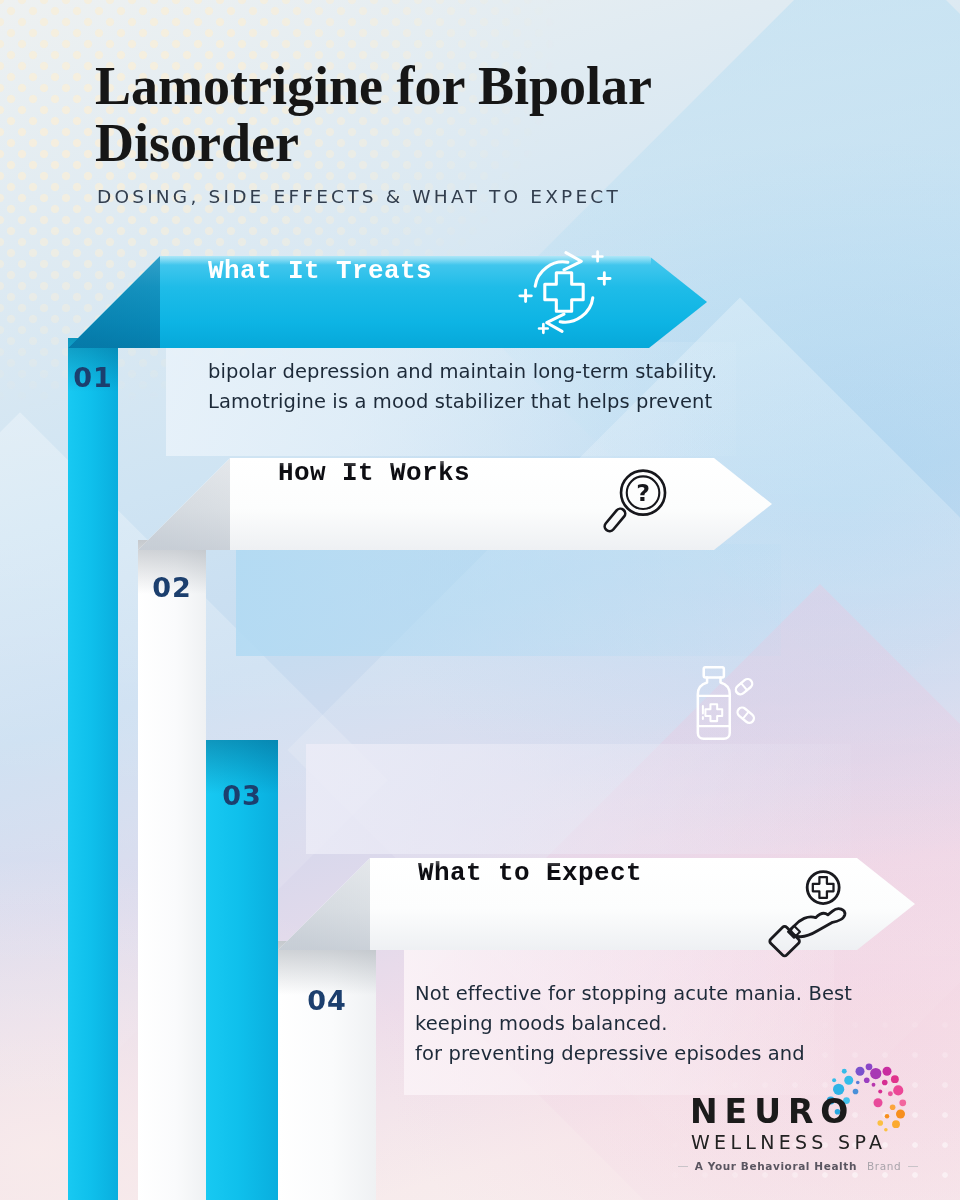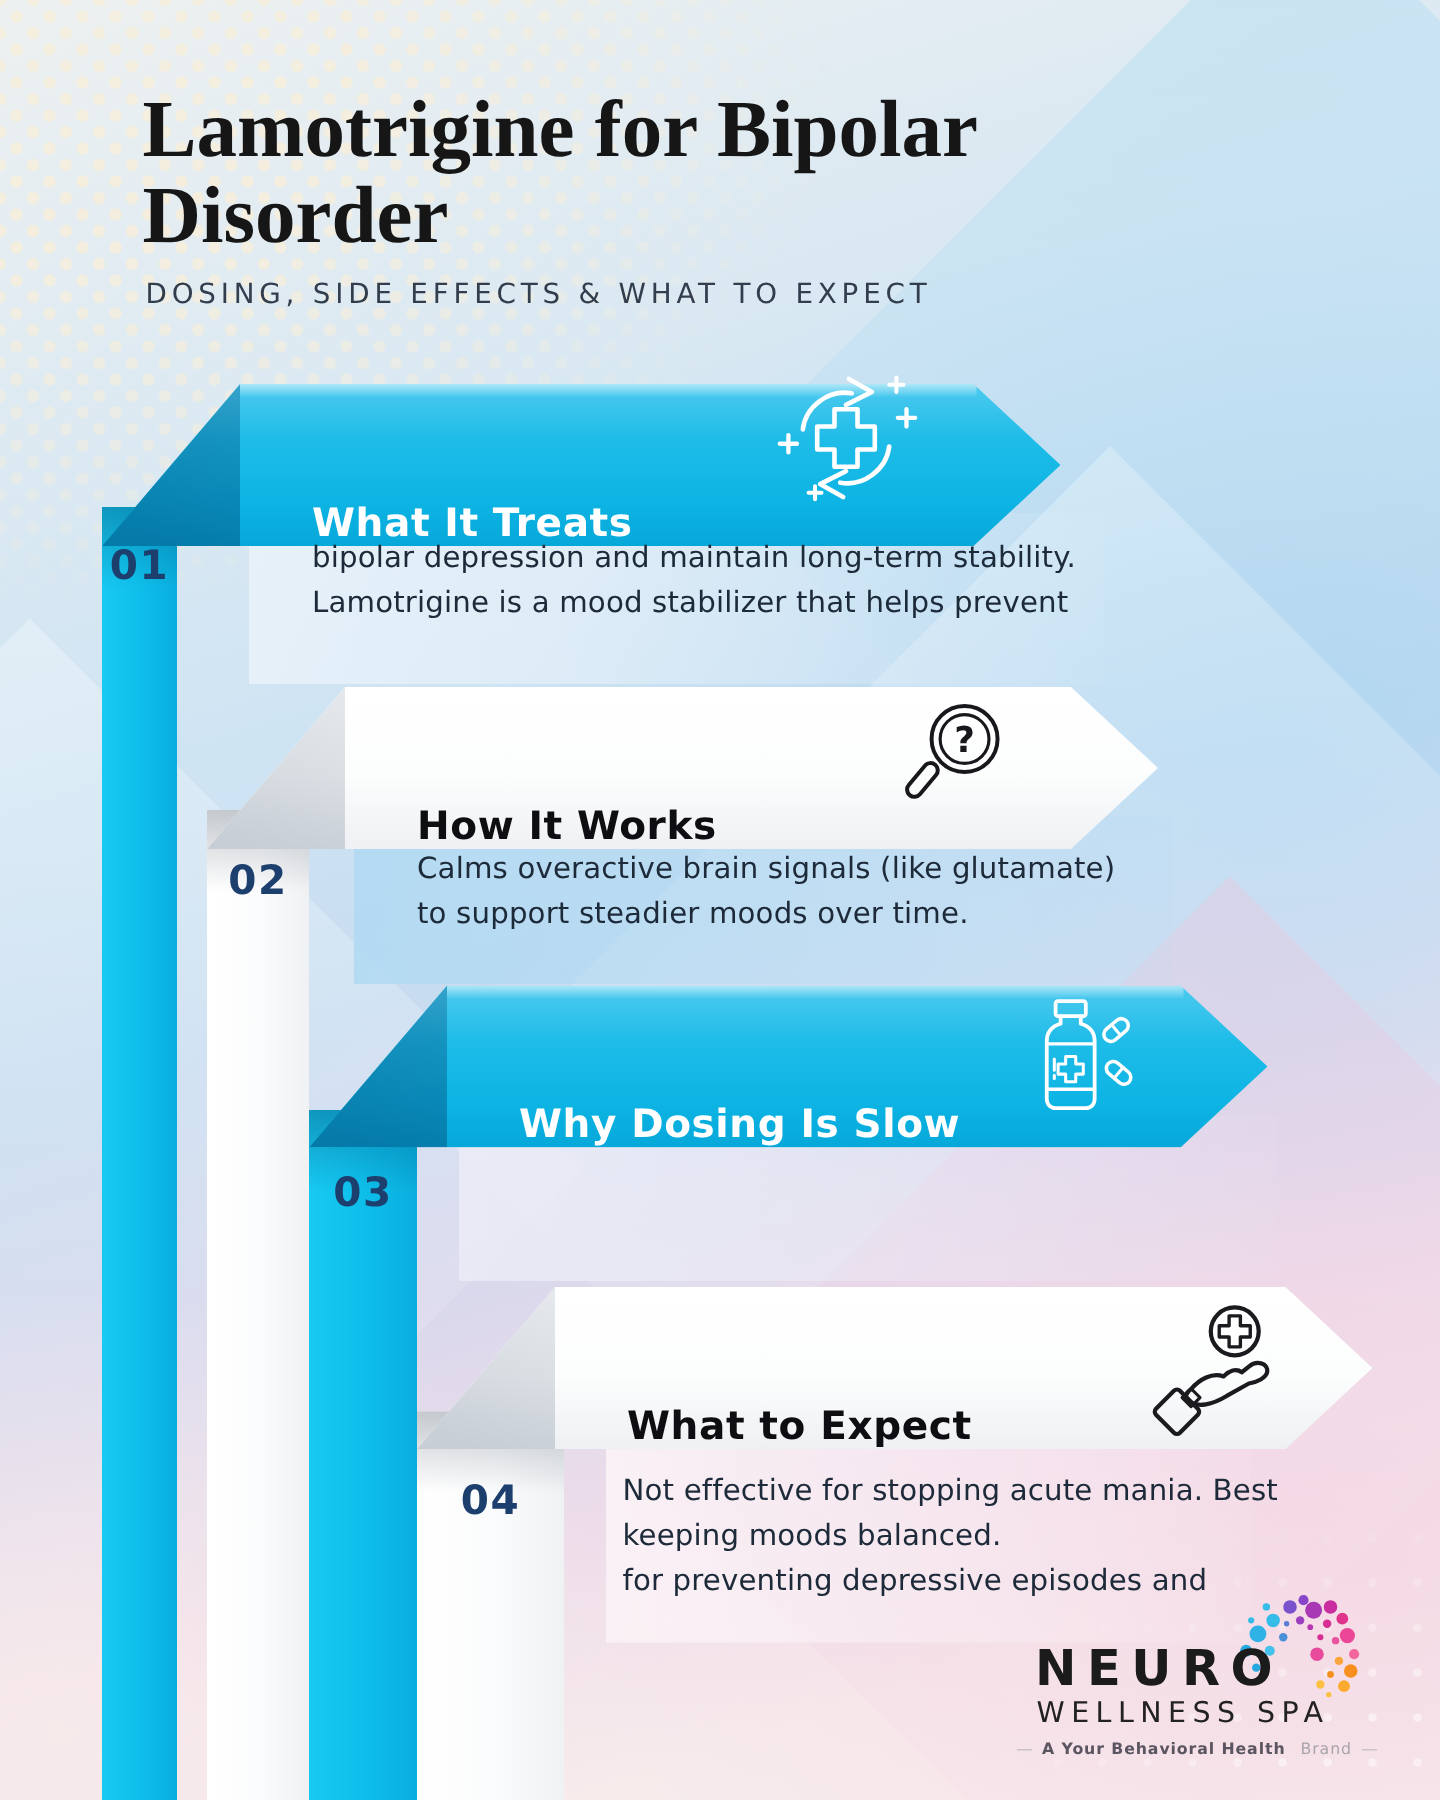"What It Treats" .banner { align-items: flex-end -> flex-start; font-family: none -> Liberation Mono, monospace; height: 108px -> 92px }
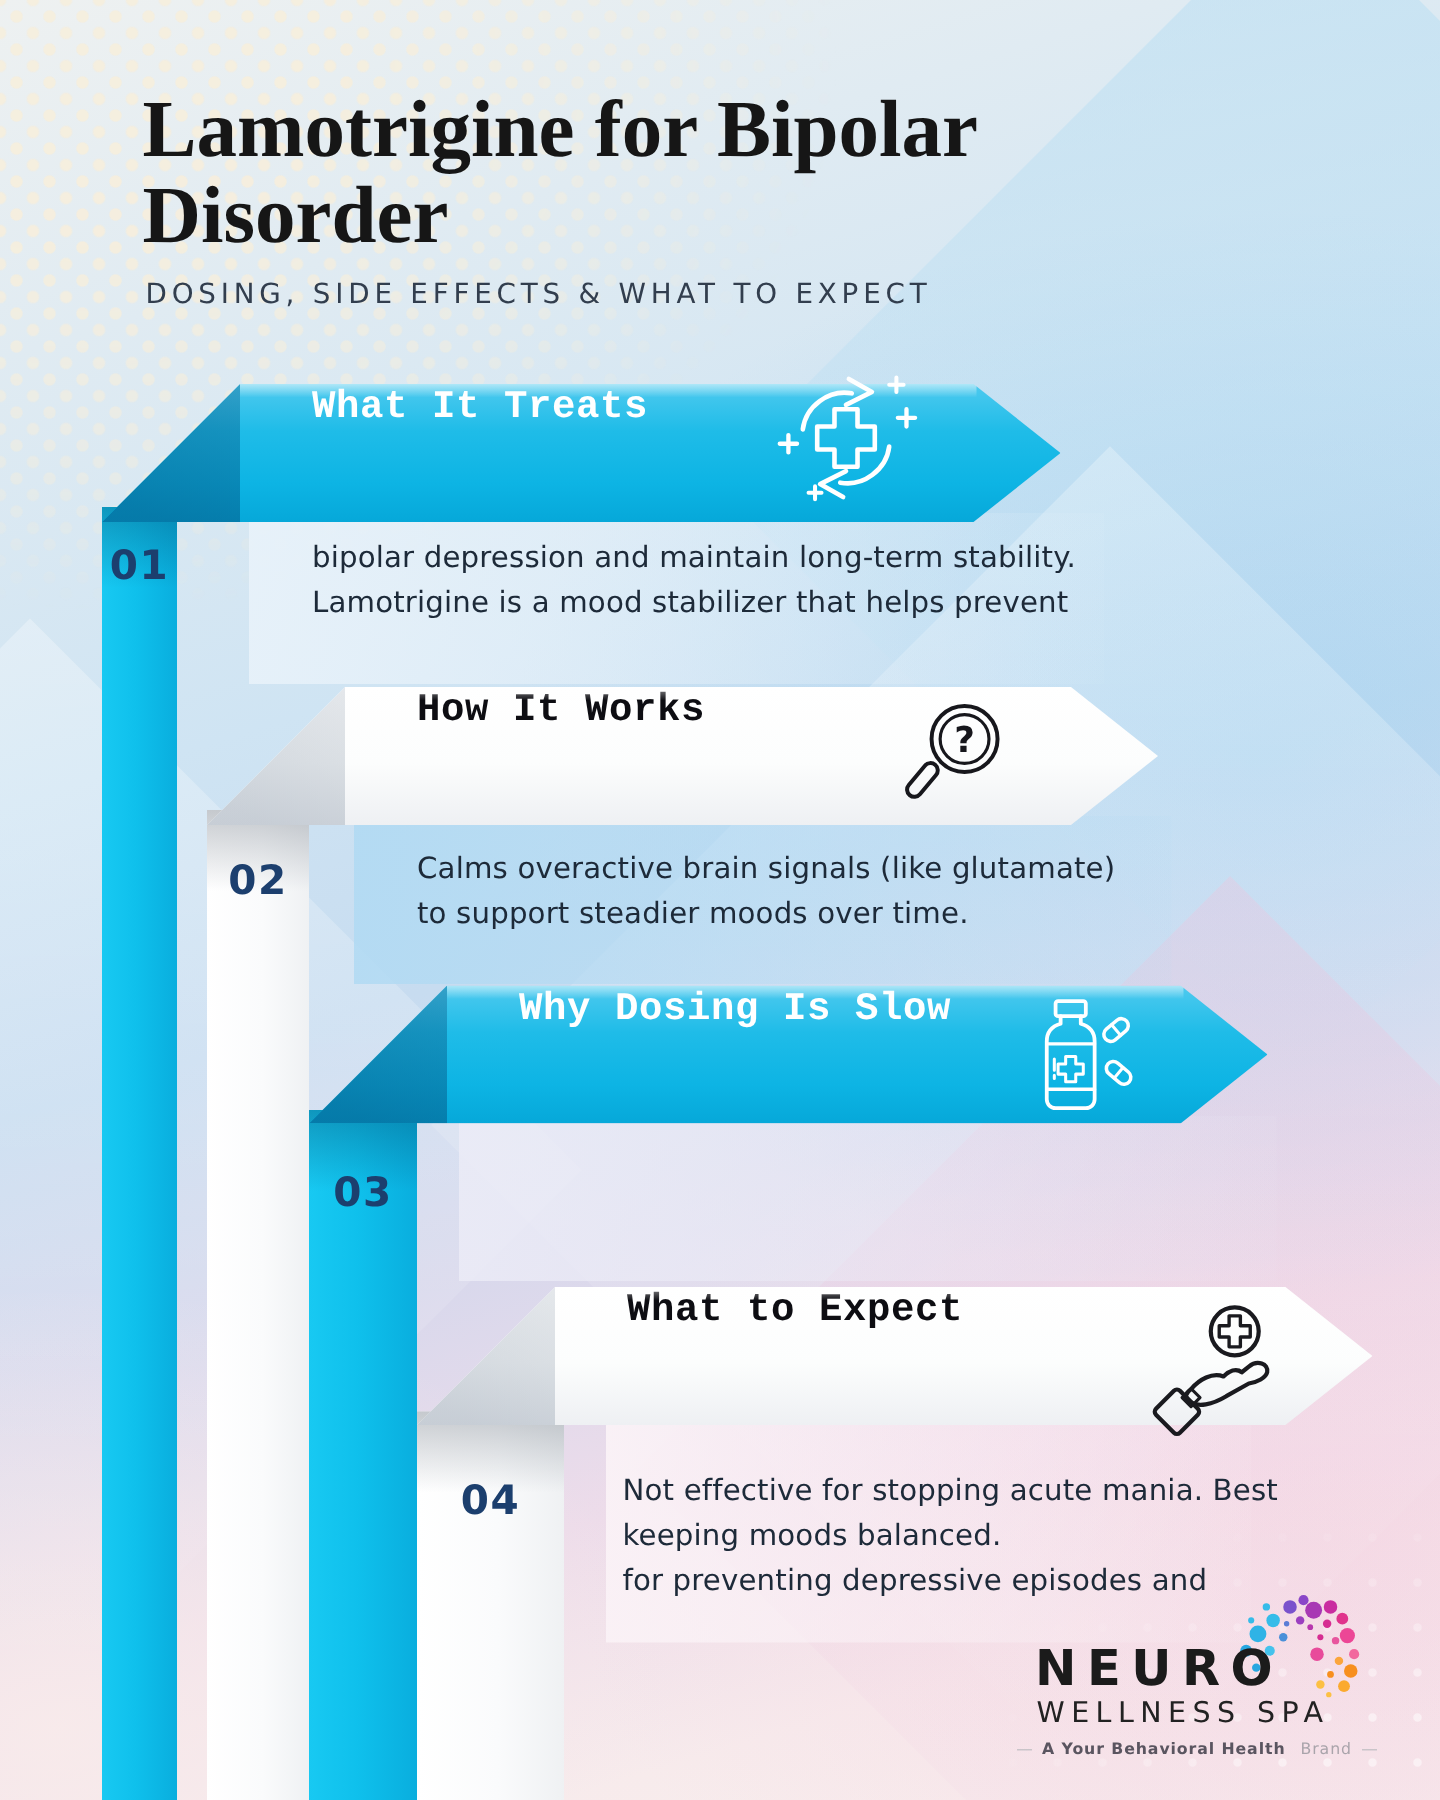"Calms overactive brain signals (like" div.desc { html: <div> <div>Calms overactive brain signals (like glutamate)</div> <div>to support steadier moods over time.</div> </div> -> none }
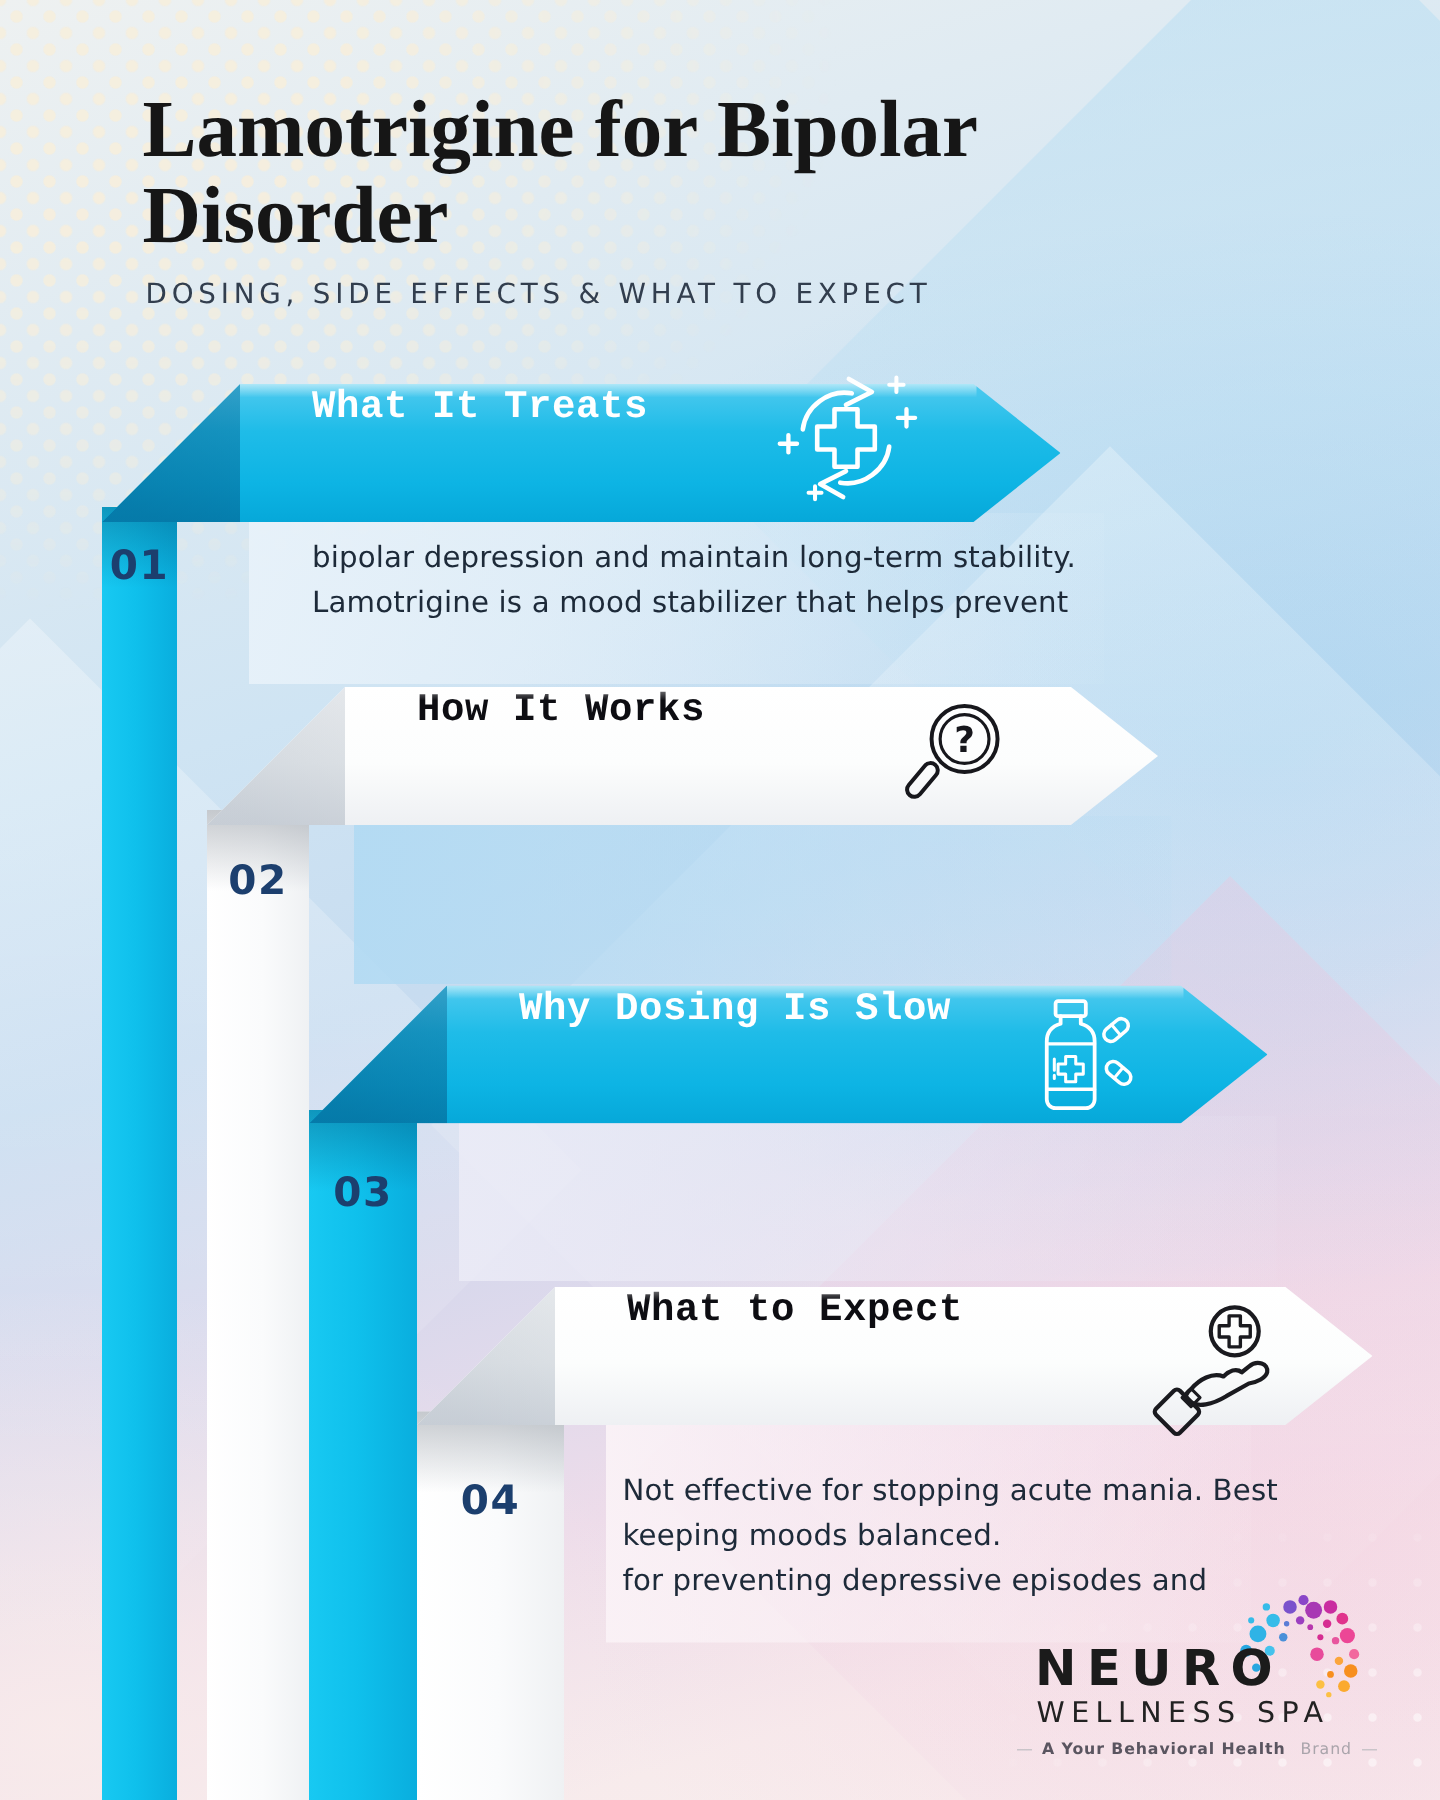"Why Dosing Is Slow" div.banner { html: <div> <span>Why Dosing Is Slow</span> </div> -> none }
